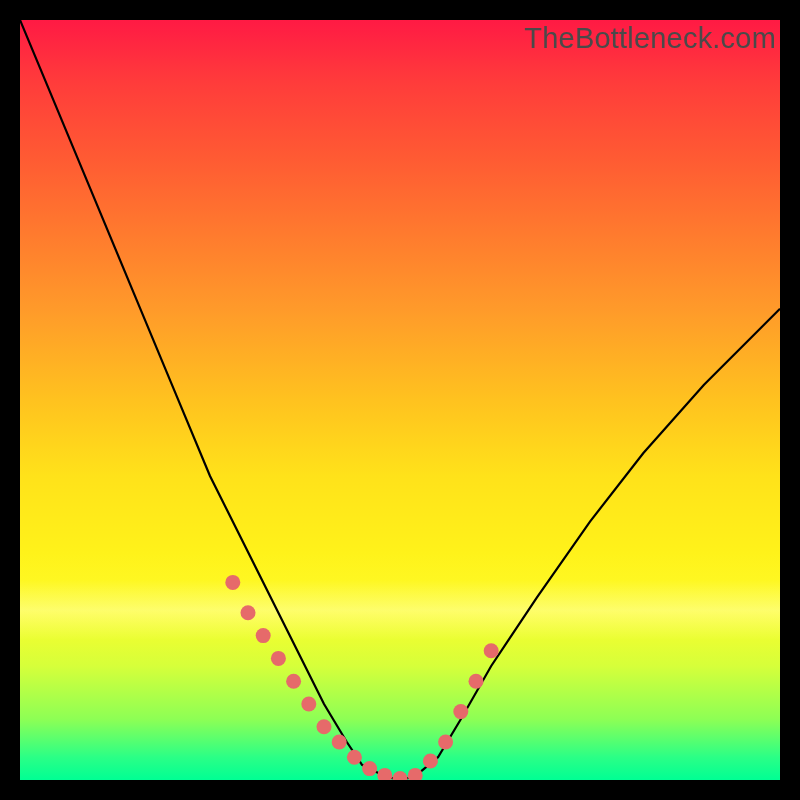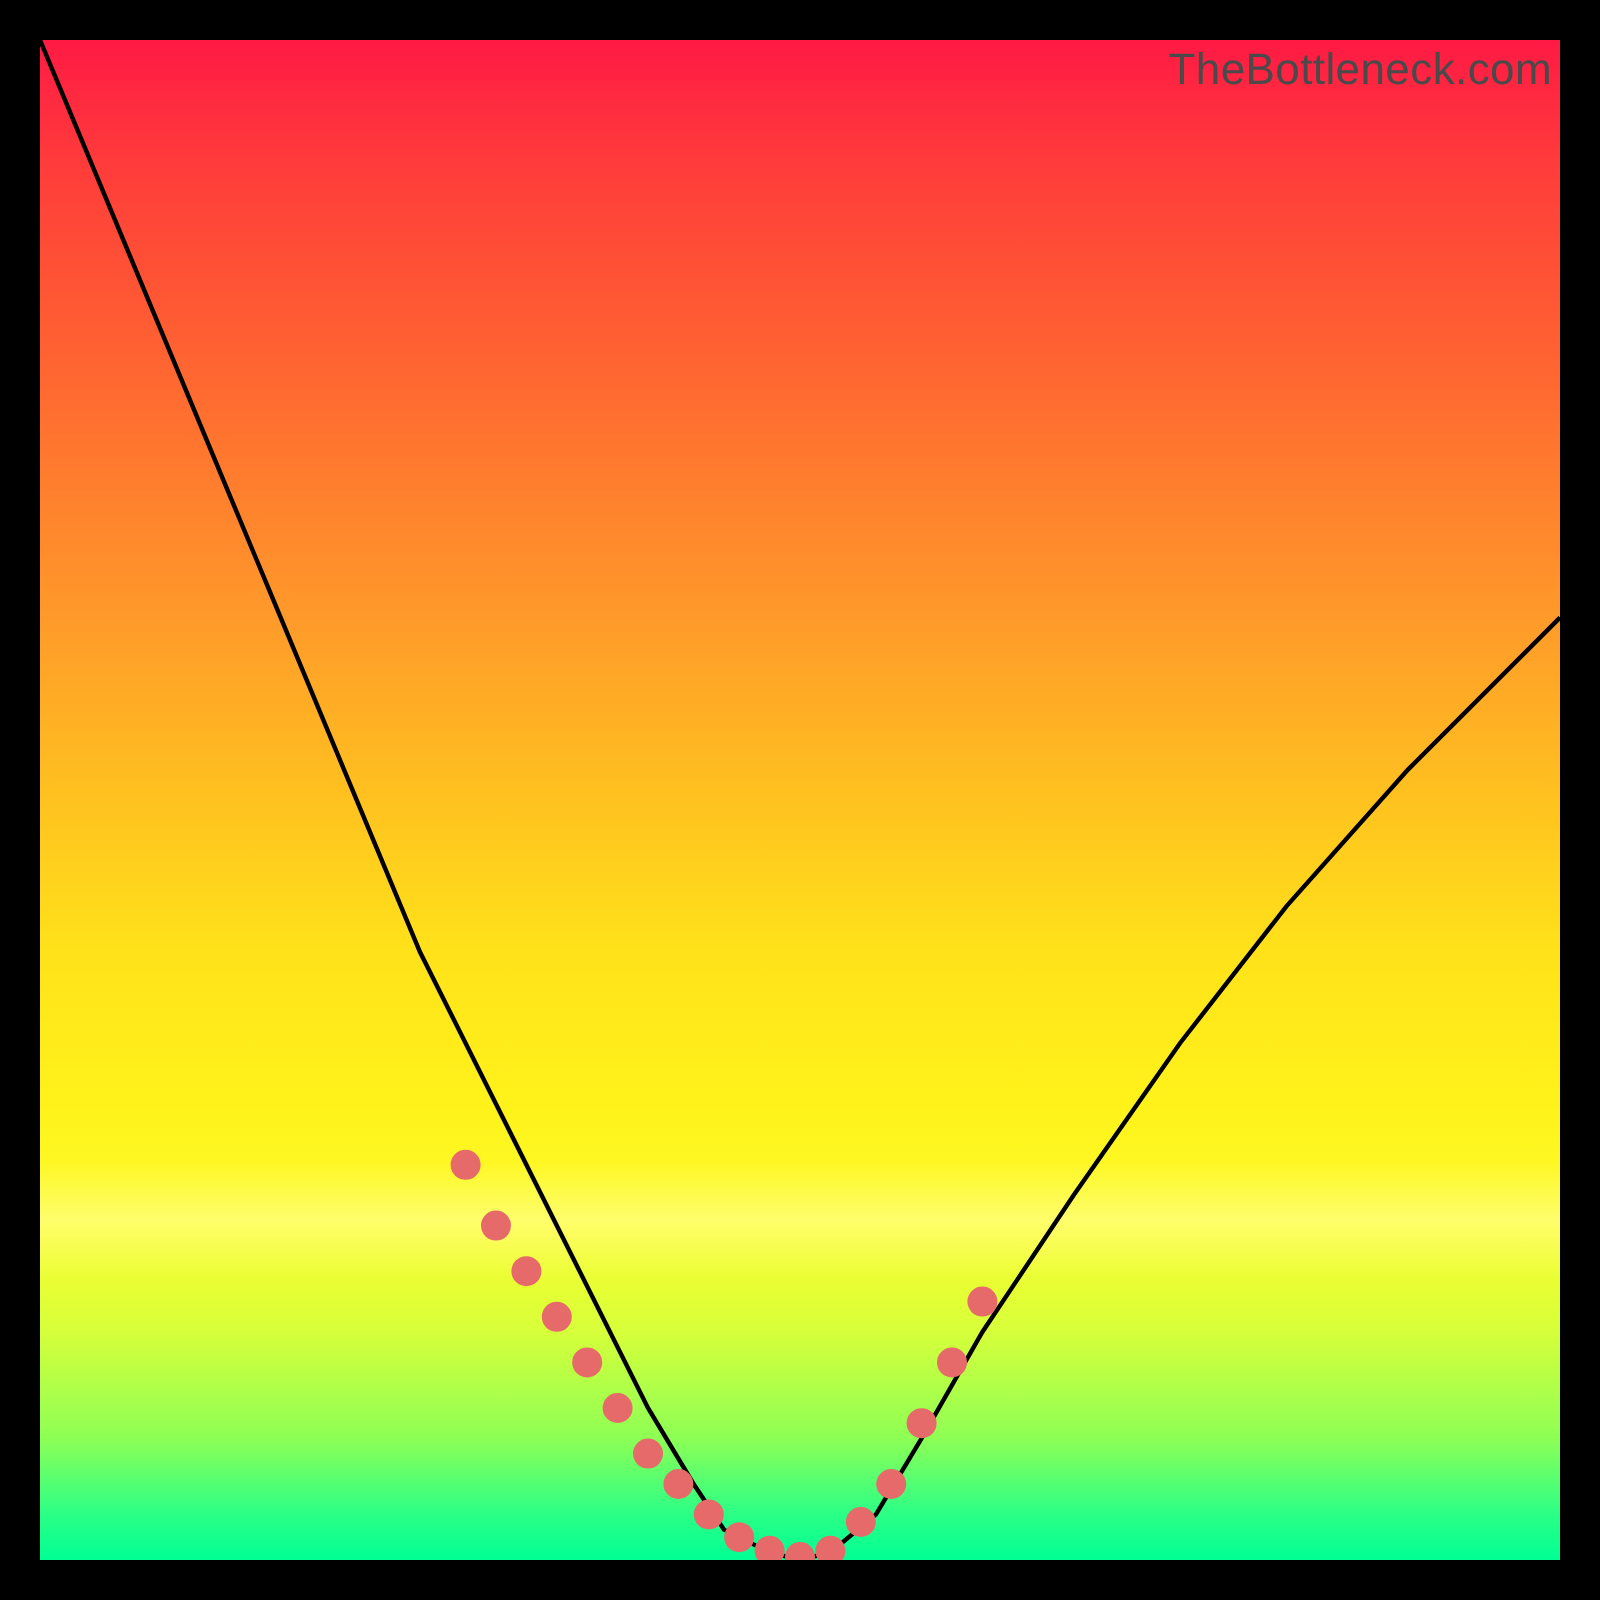"TheBottleneck.com" .watermark { font-size: 22px -> 29px }
